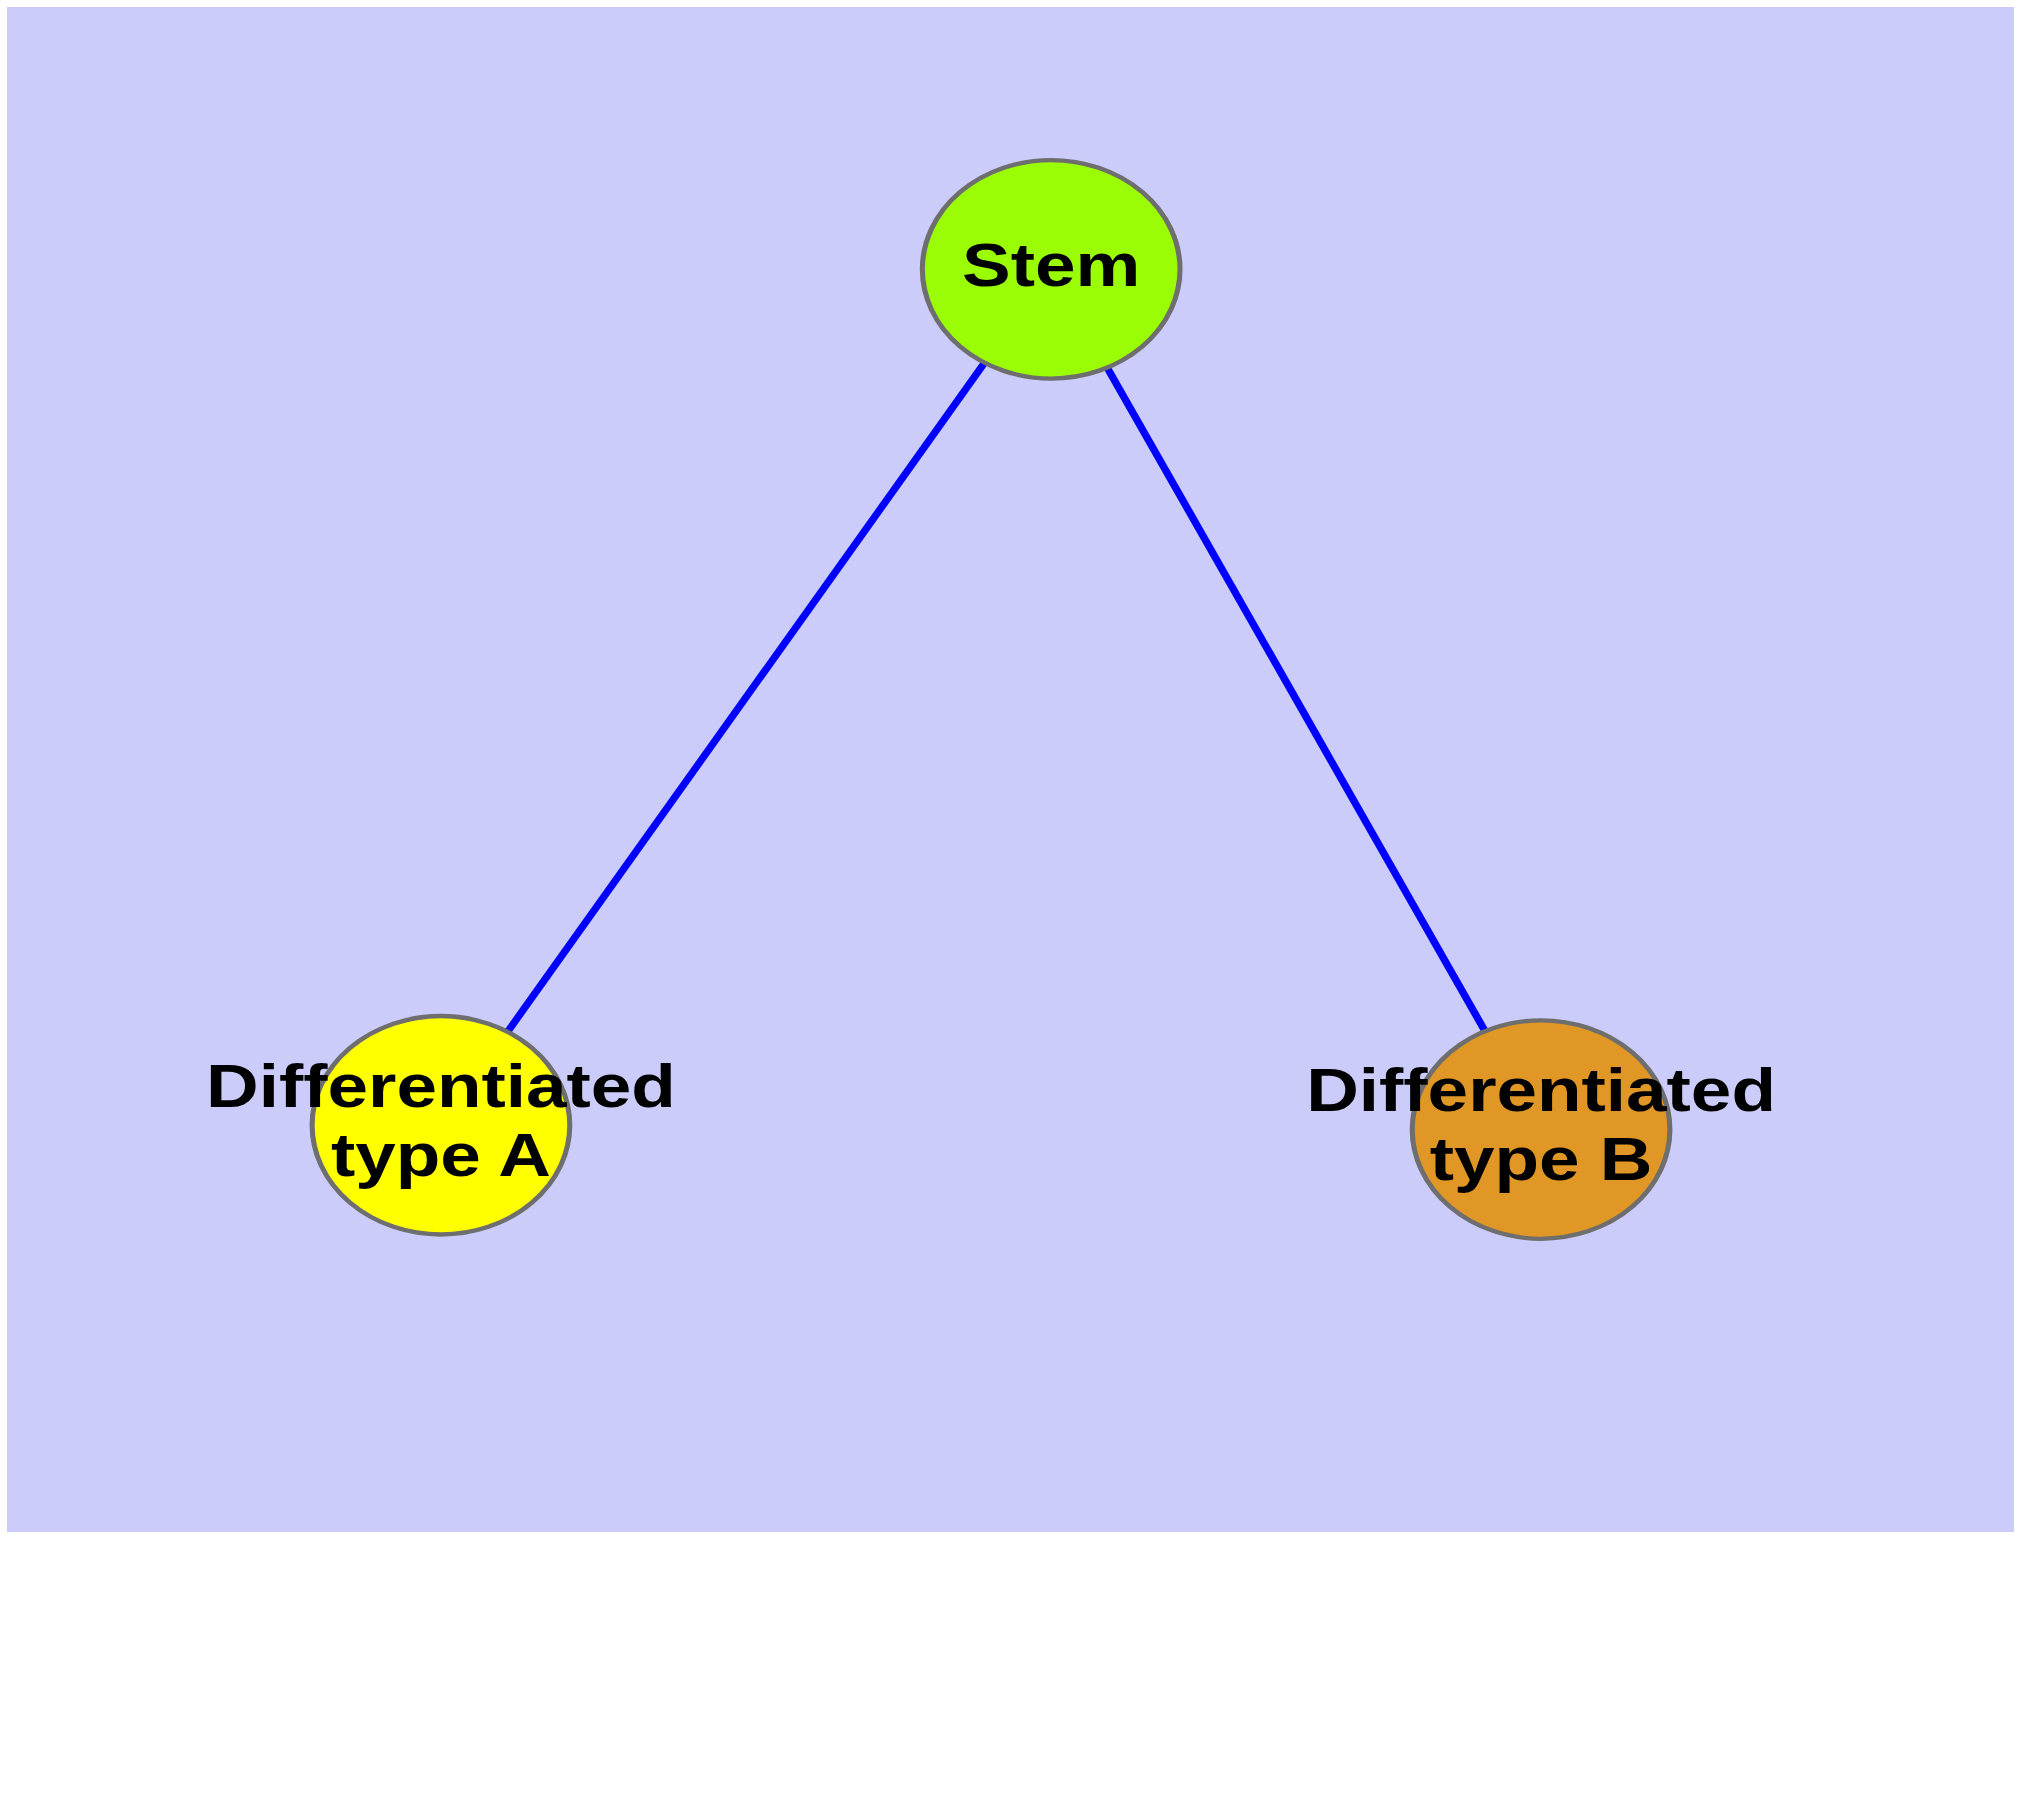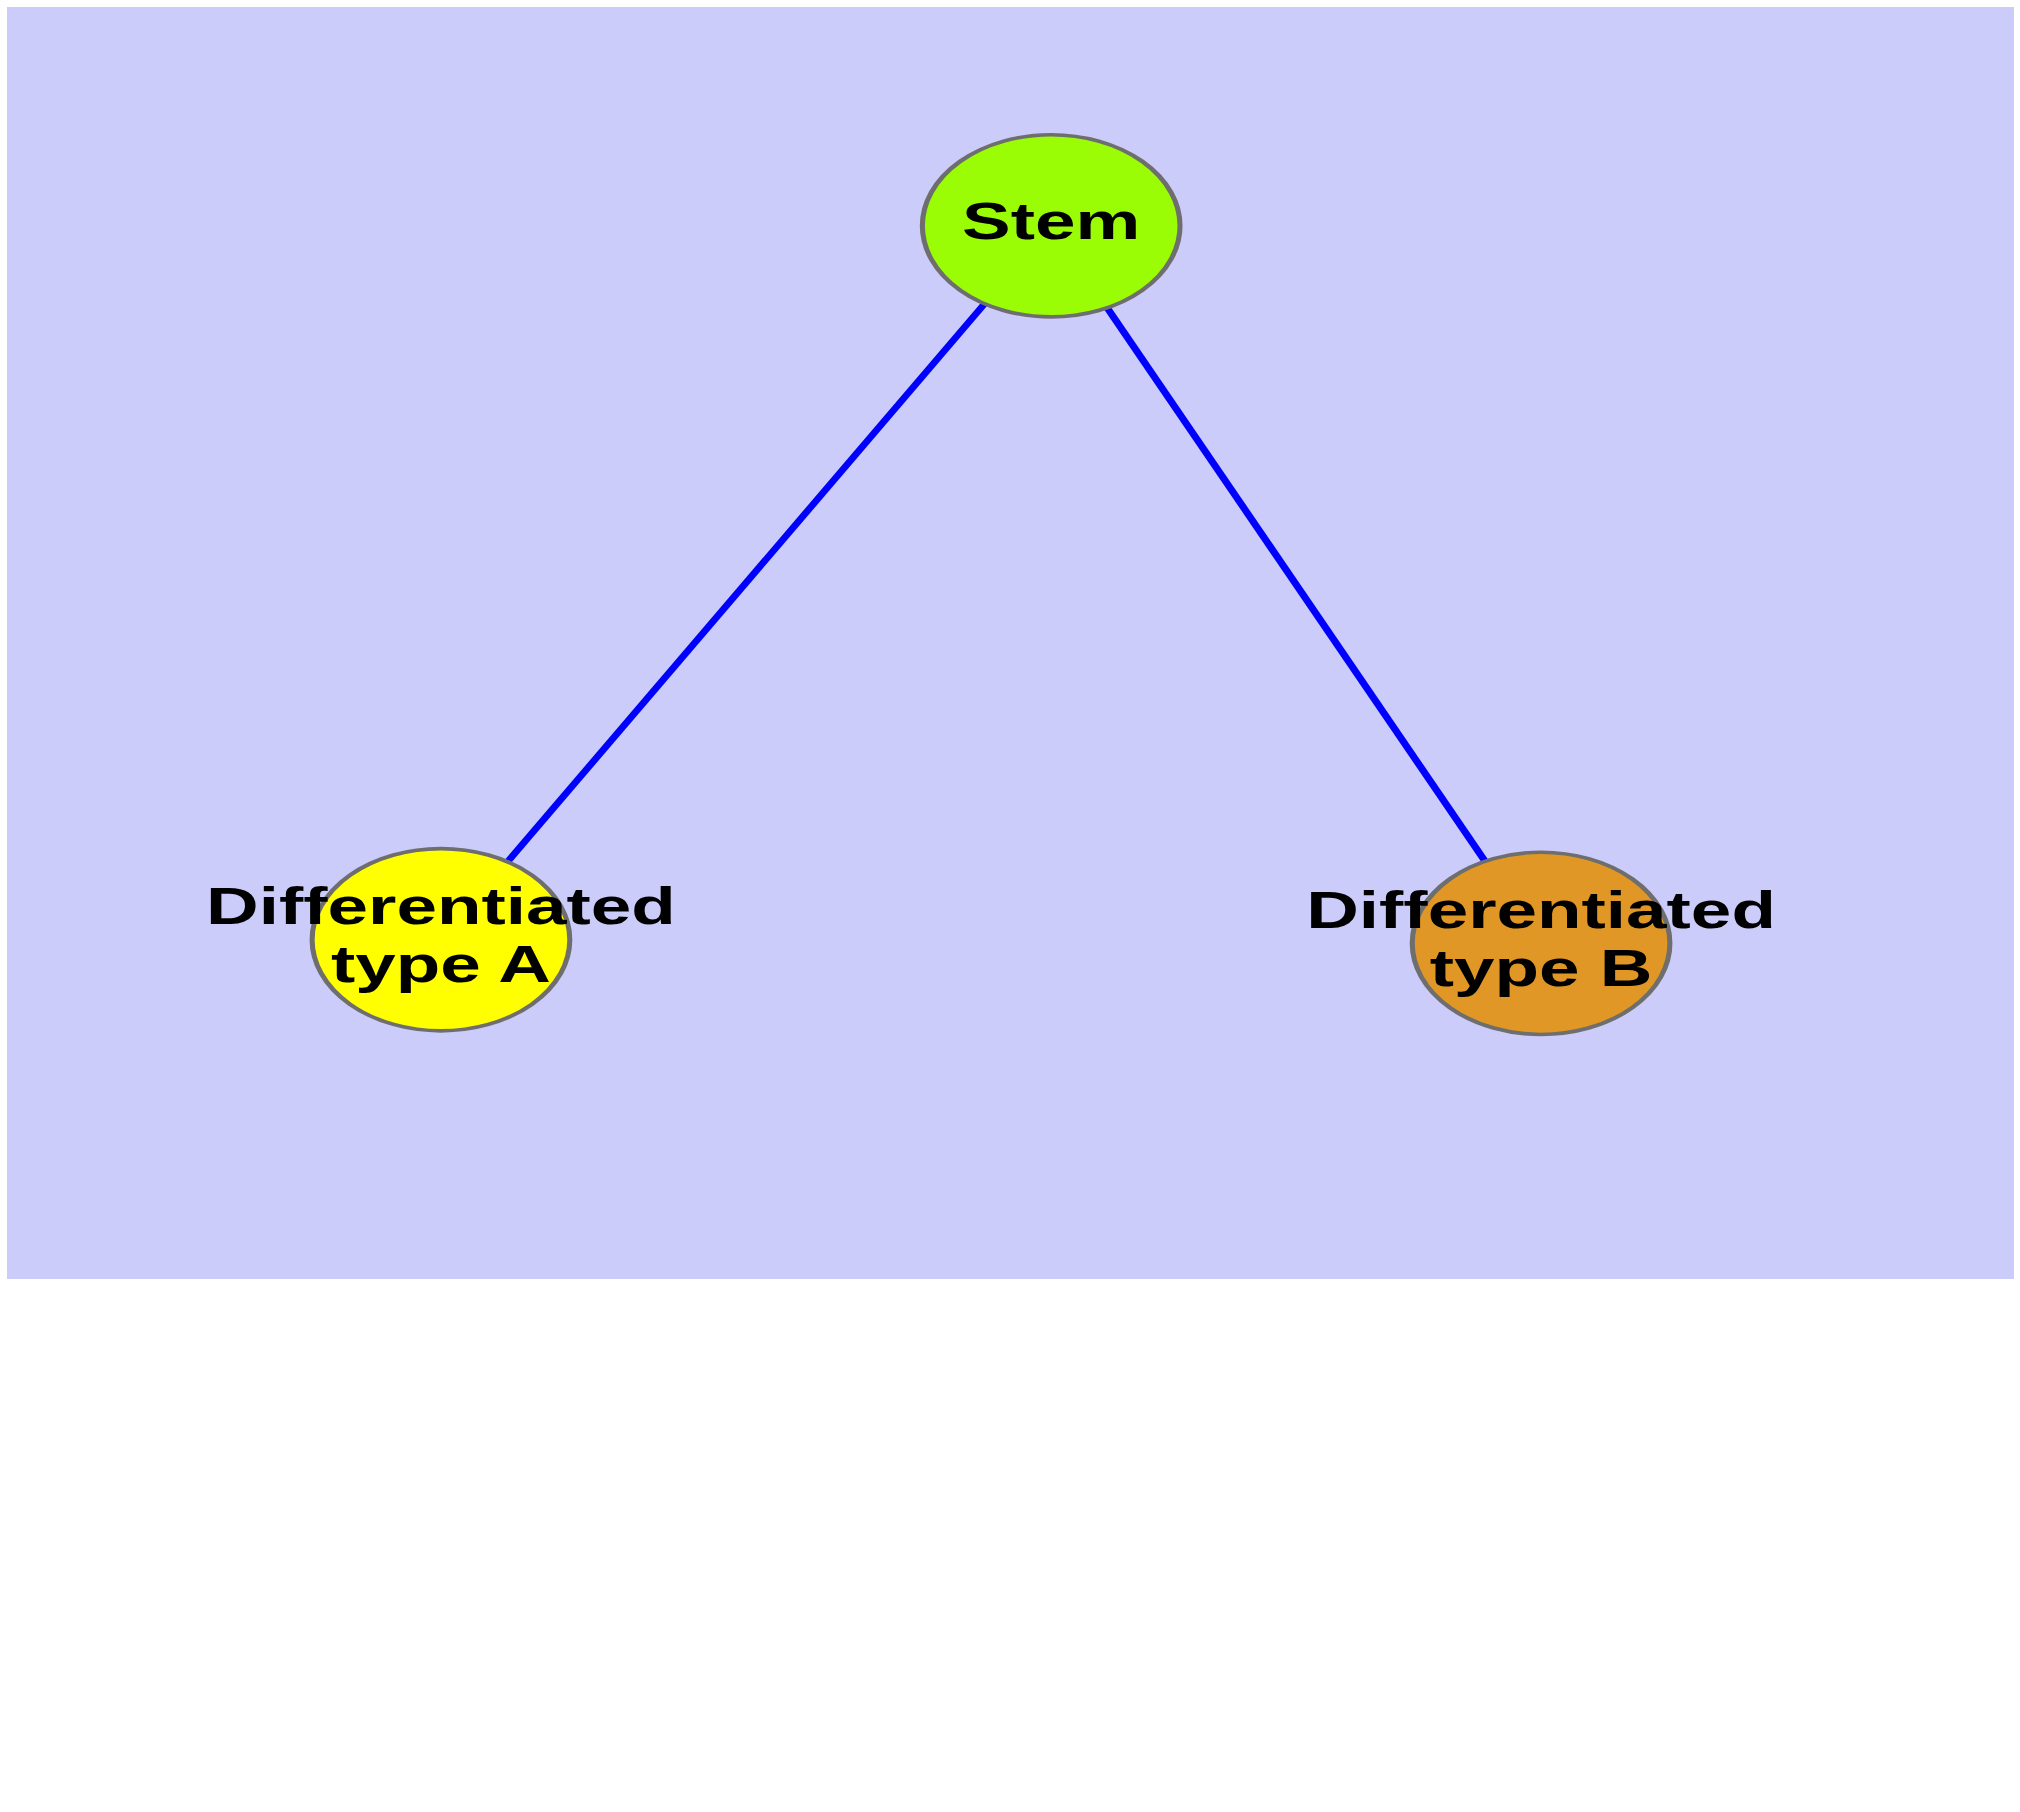"Stem" #plot-area { height: 1272px -> 1525px }
